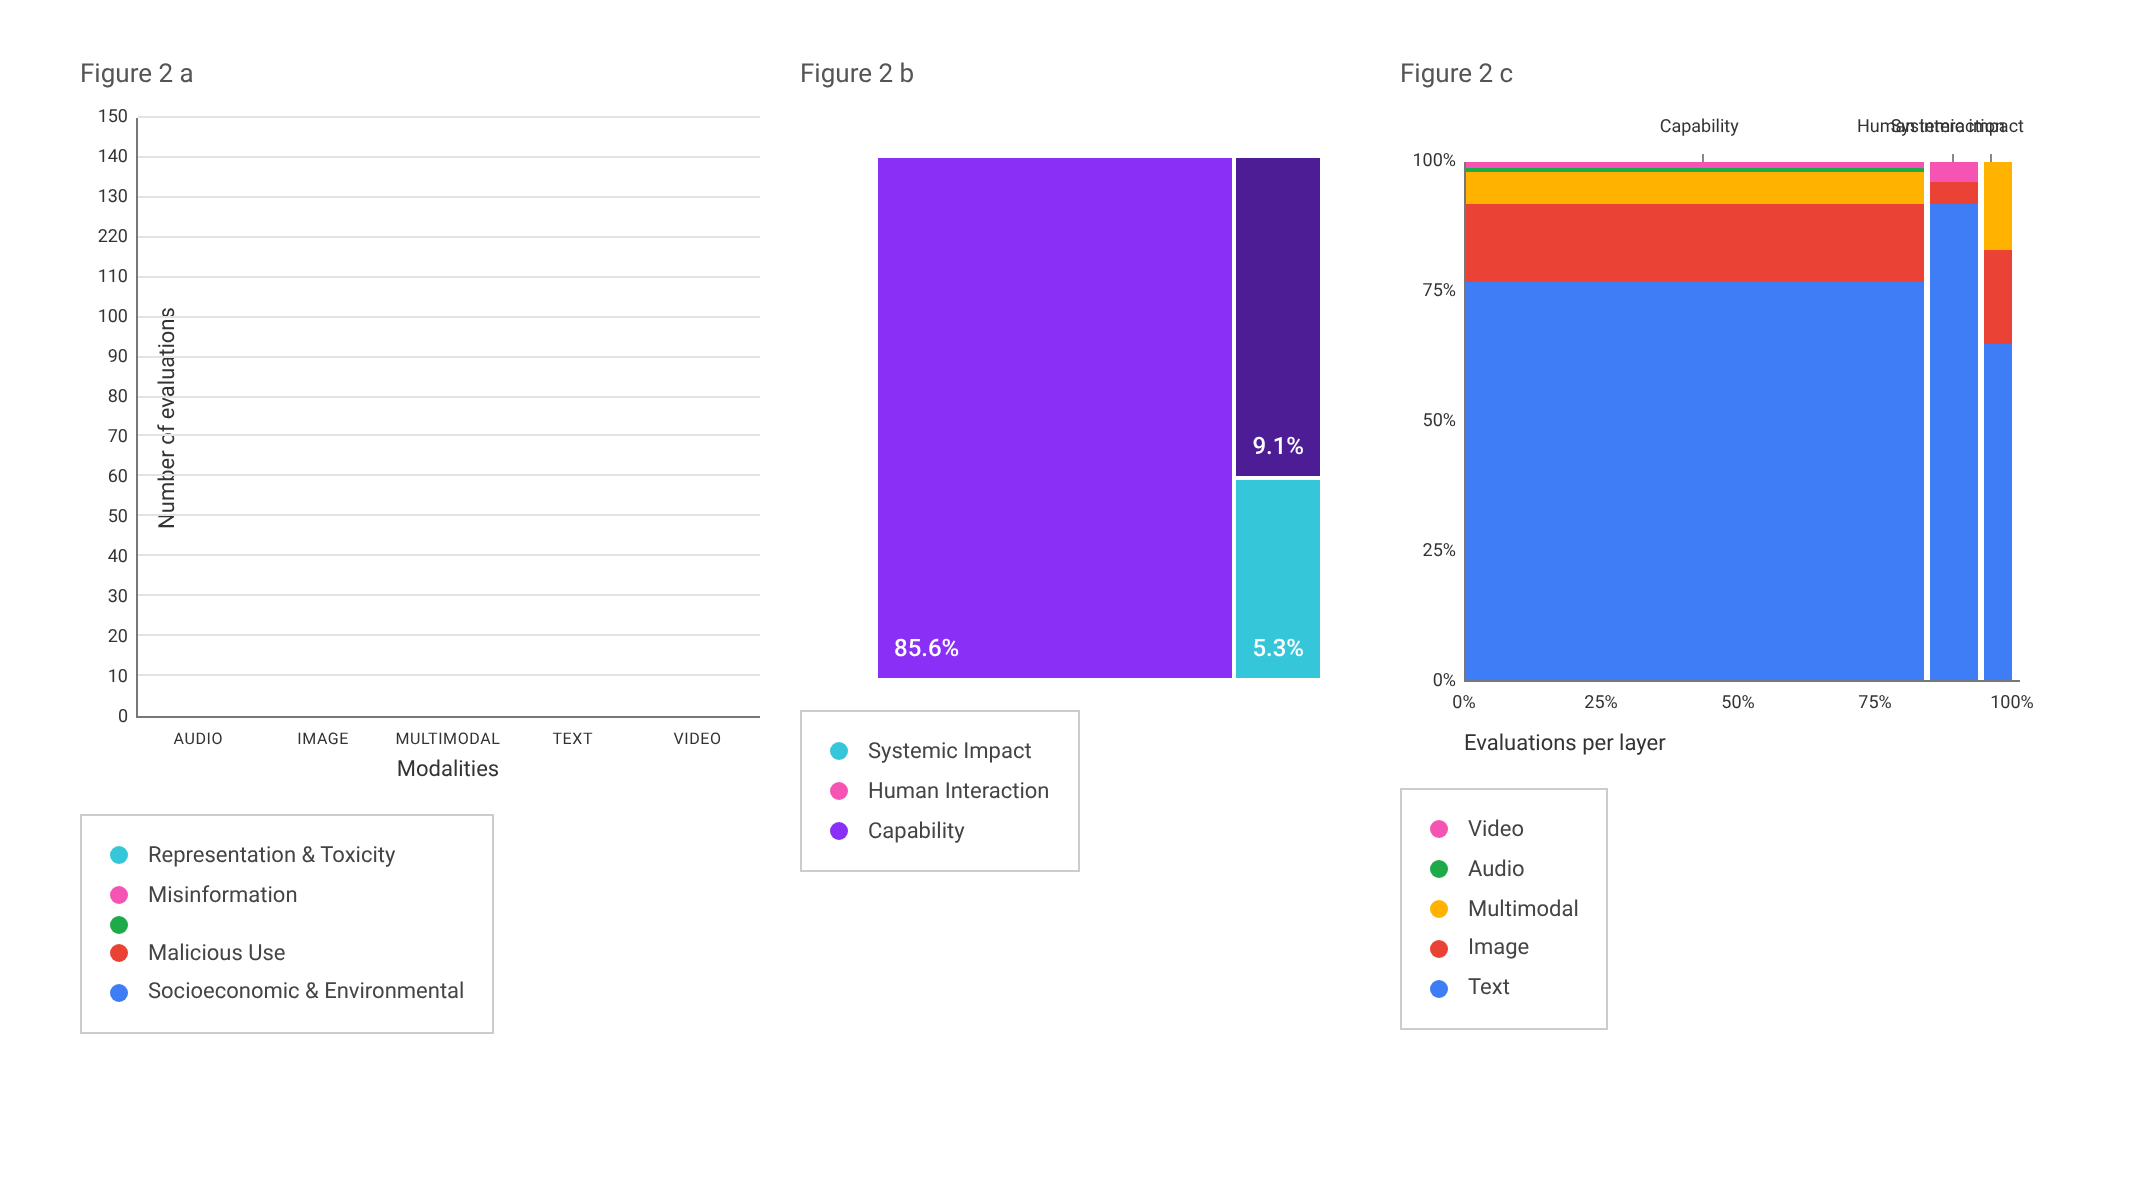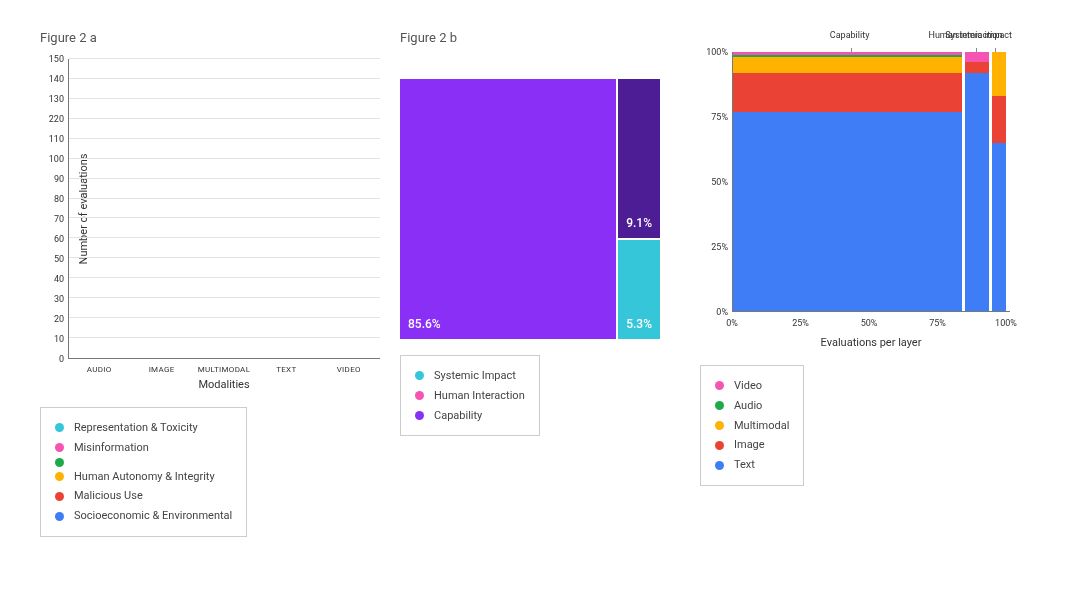"Figure 2 c" div.fig-title { html: none -> <div>Figure 2 c</div> }
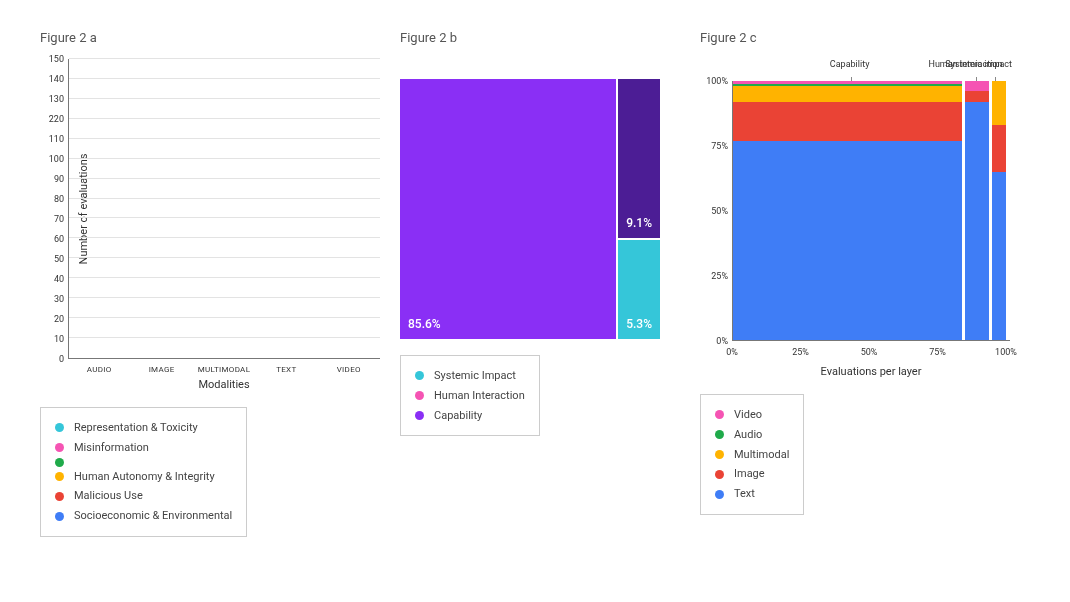"85.6%" div.b-cell { margin-left: none -> 39px }
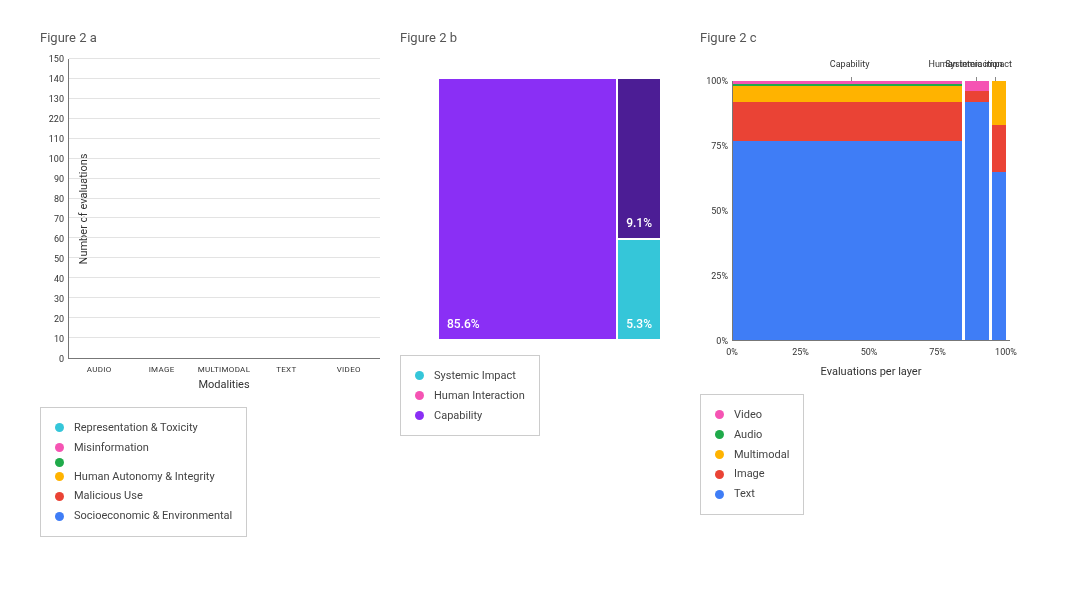"Evaluations per layer" .axis-label-c { text-align: center -> none }
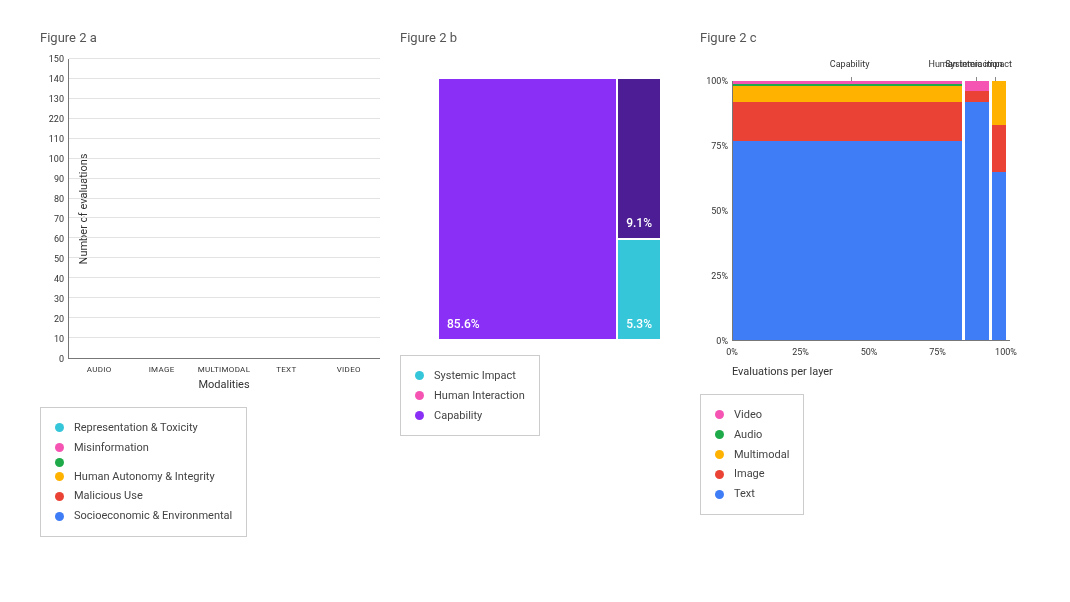"Human Autonomy & Integrity" div.legend-item { html: <div> <span></span> <span>Human Autonomy &amp; Integrity</span> </div> -> none }
